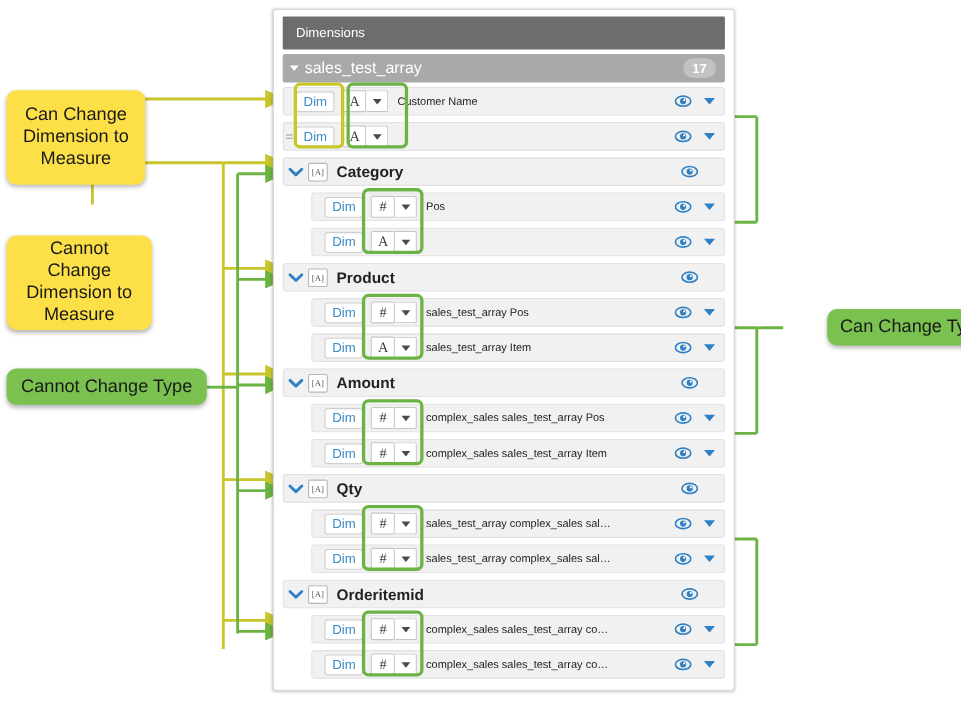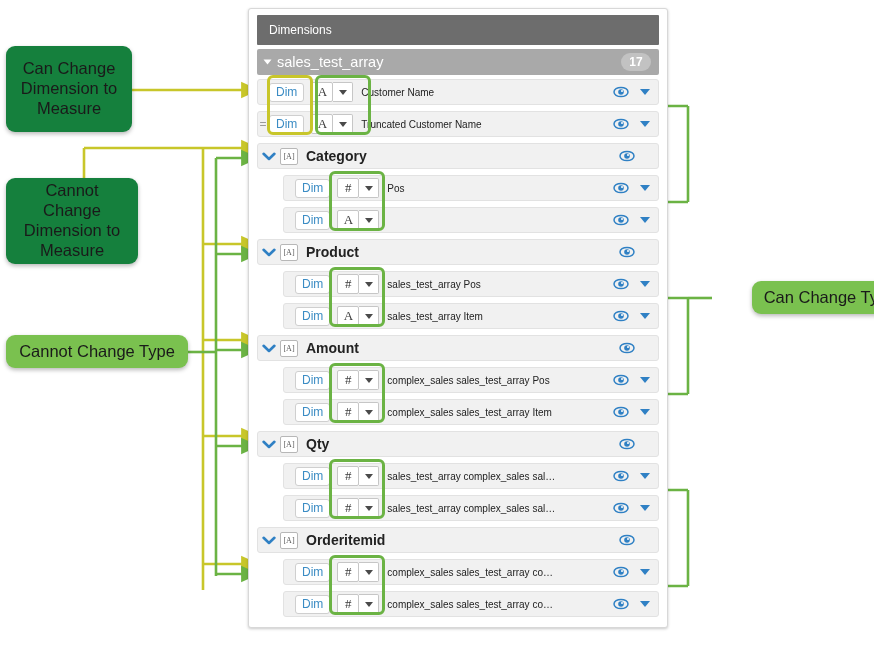"Can Change" .callout.olive { background: #15803d -> #fde047; margin-top: none -> 36px }
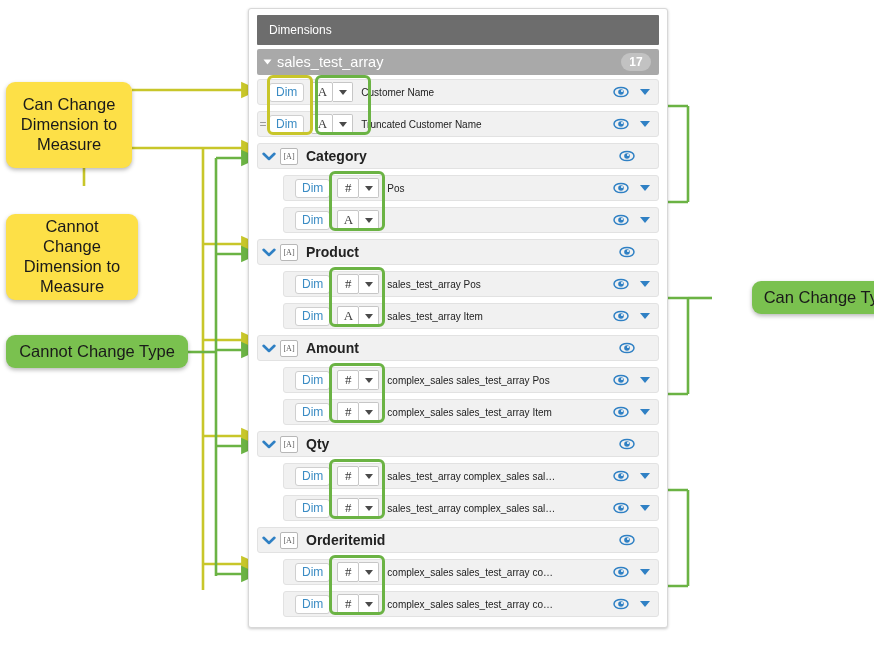"Truncated Customer Name" span.rname { html: <span>Truncated Customer Name</span> -> none }
